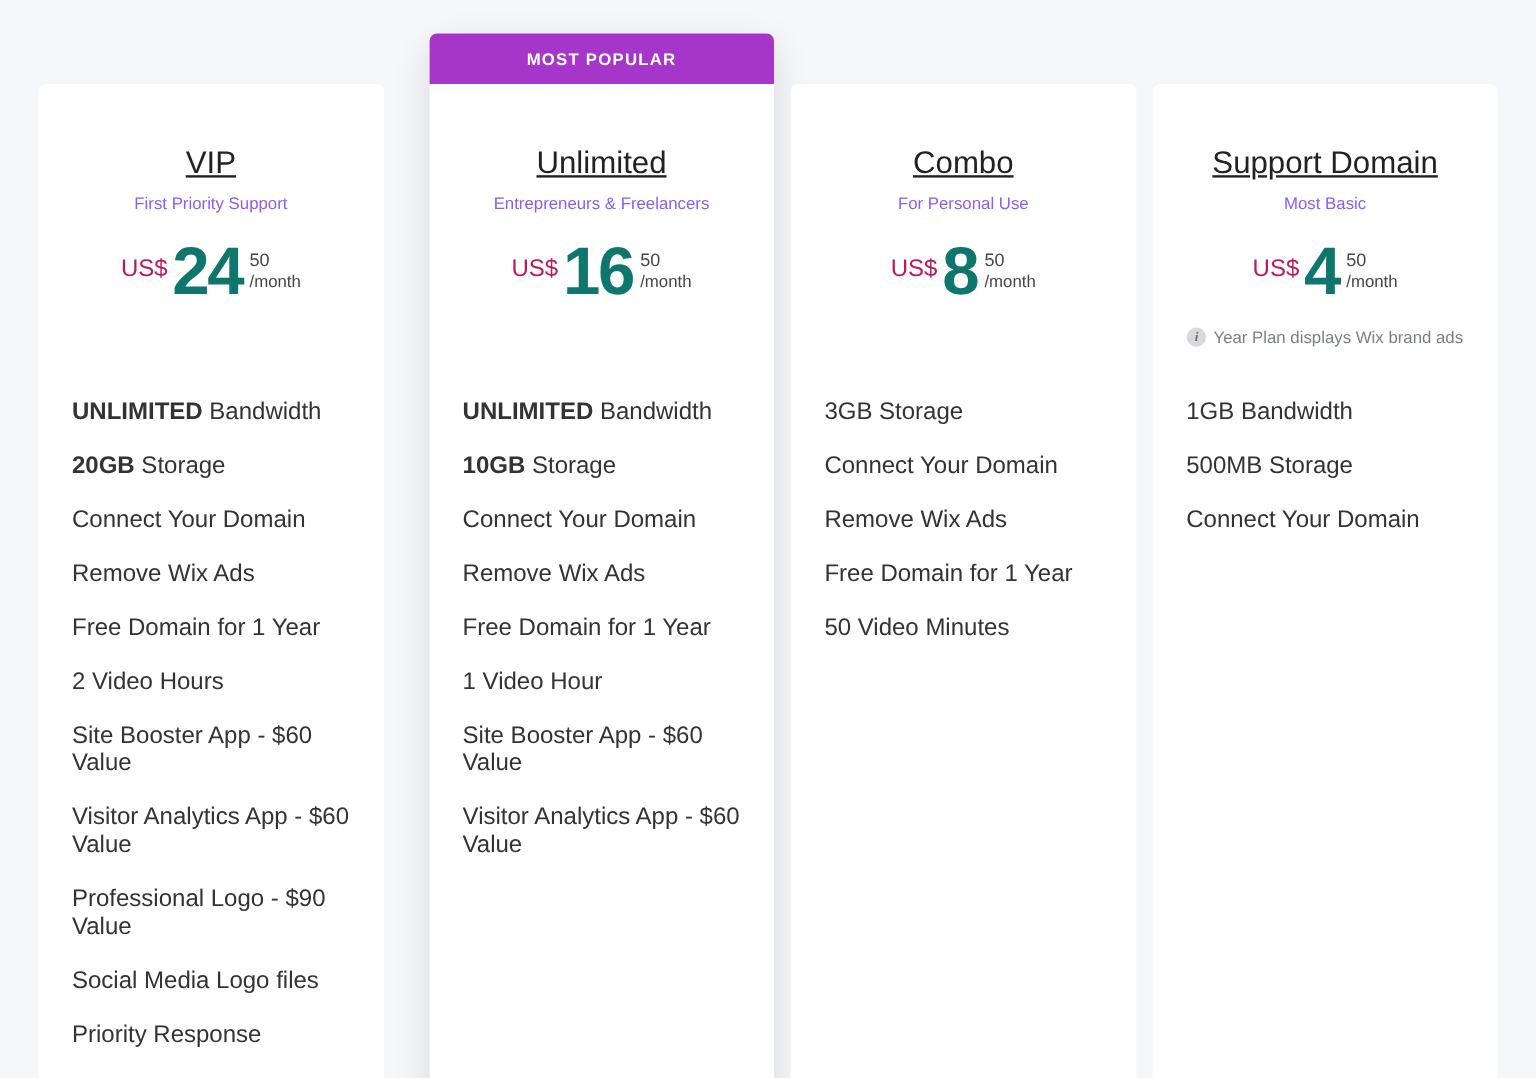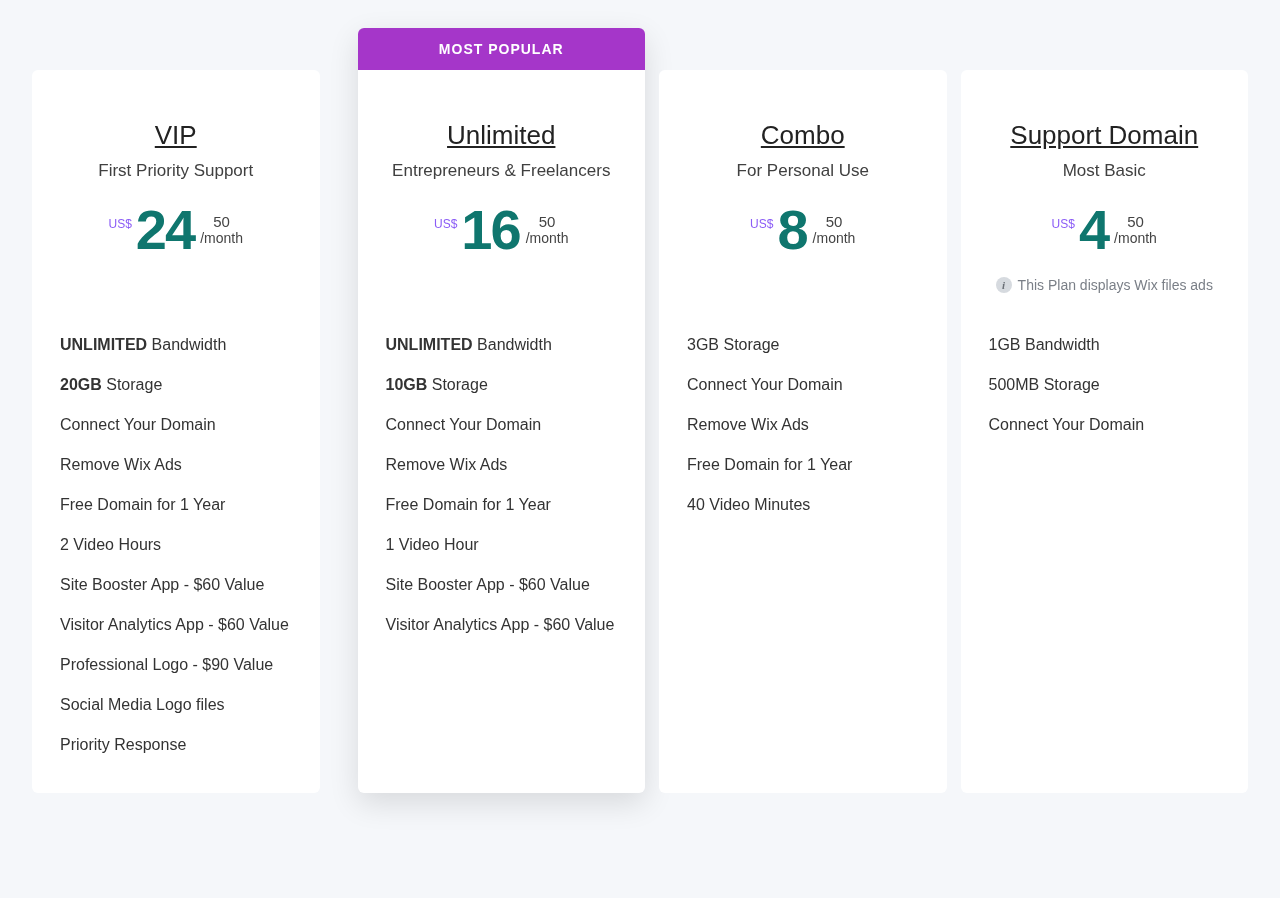"First Priority Support" .plan-sub { color: #404040 -> #8b5cf6; font-size: 17px -> 14px }
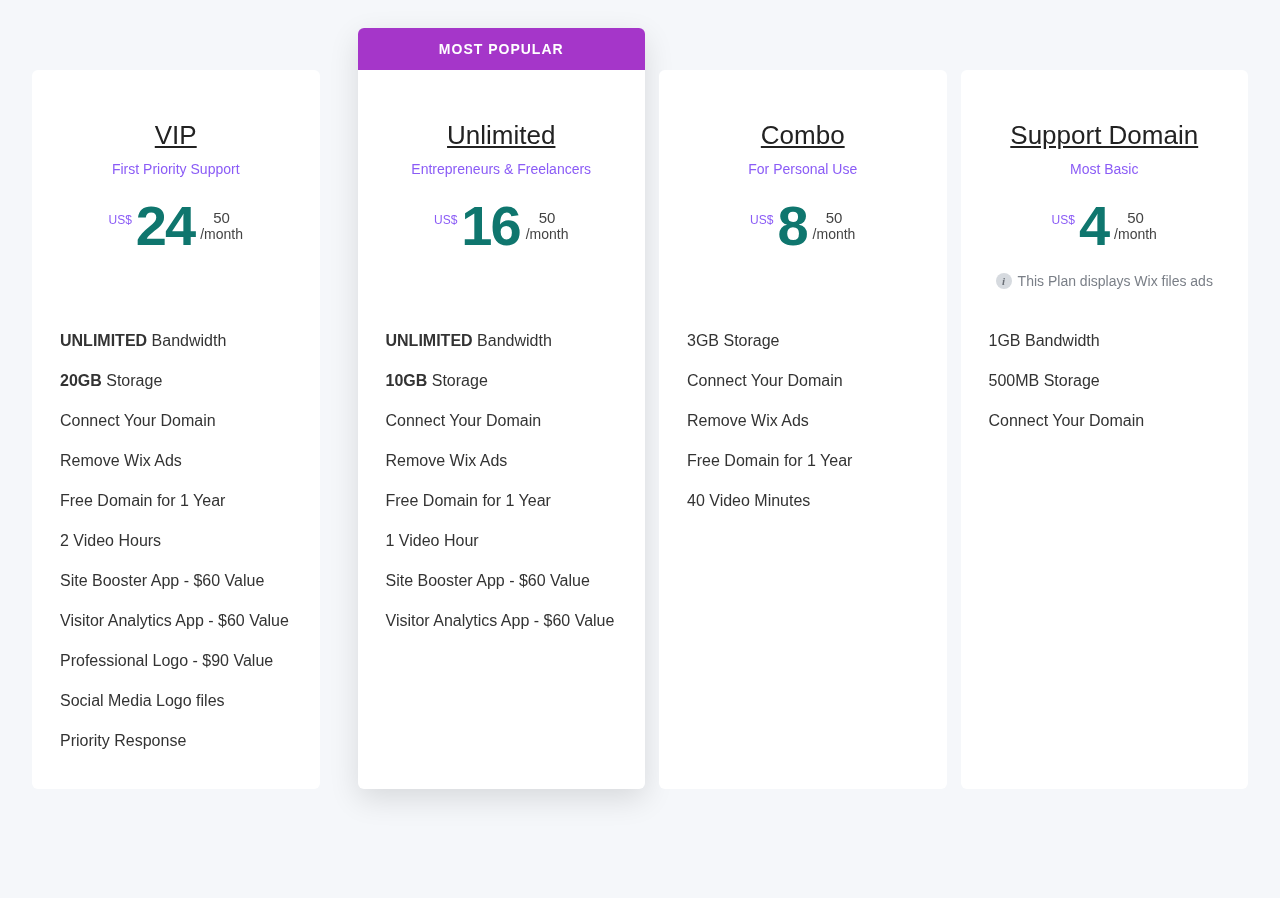"US$" .price .cur { color: #8b5cf6 -> #be185d; font-size: 12px -> 20px }
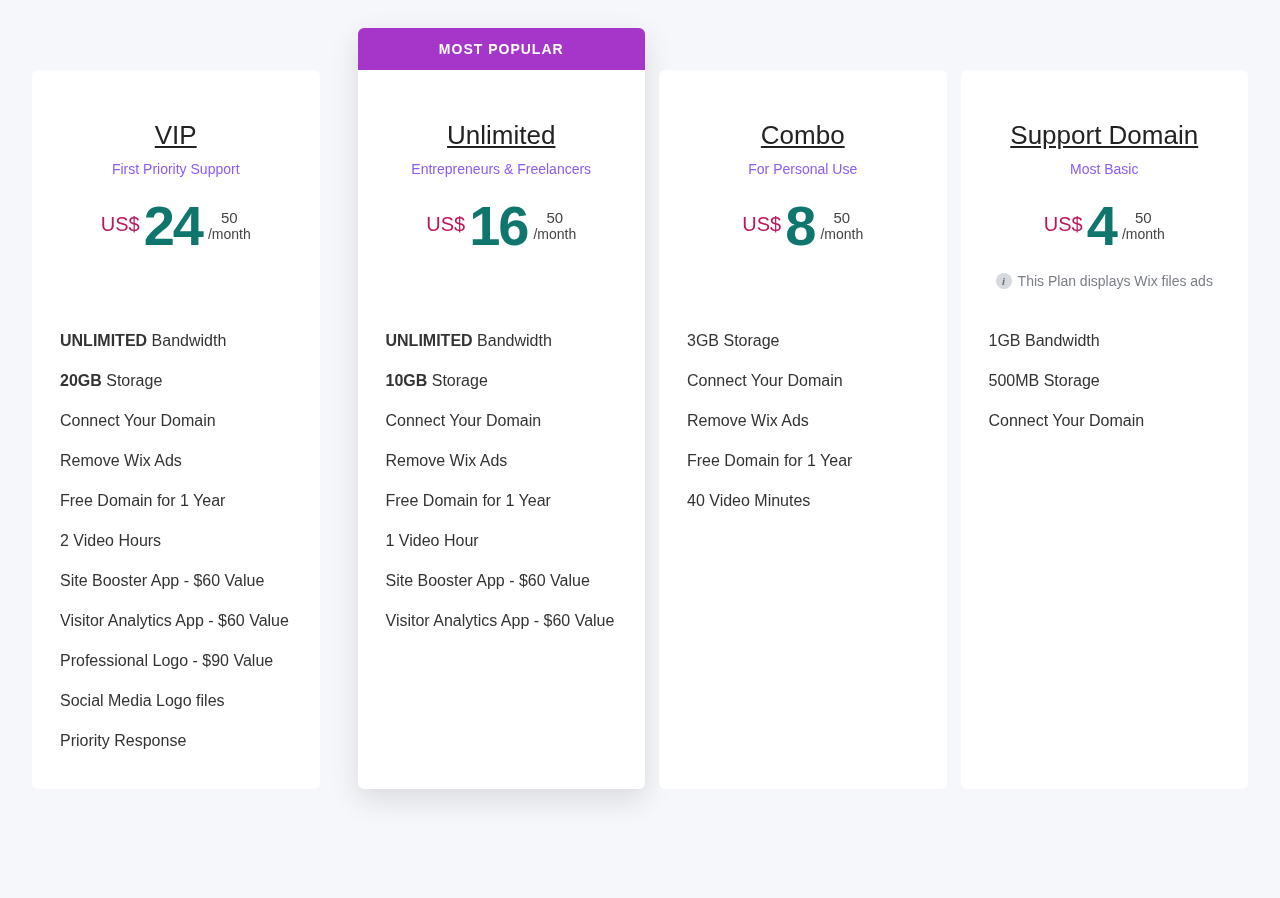"50" .price .right { align-items: center -> flex-start }
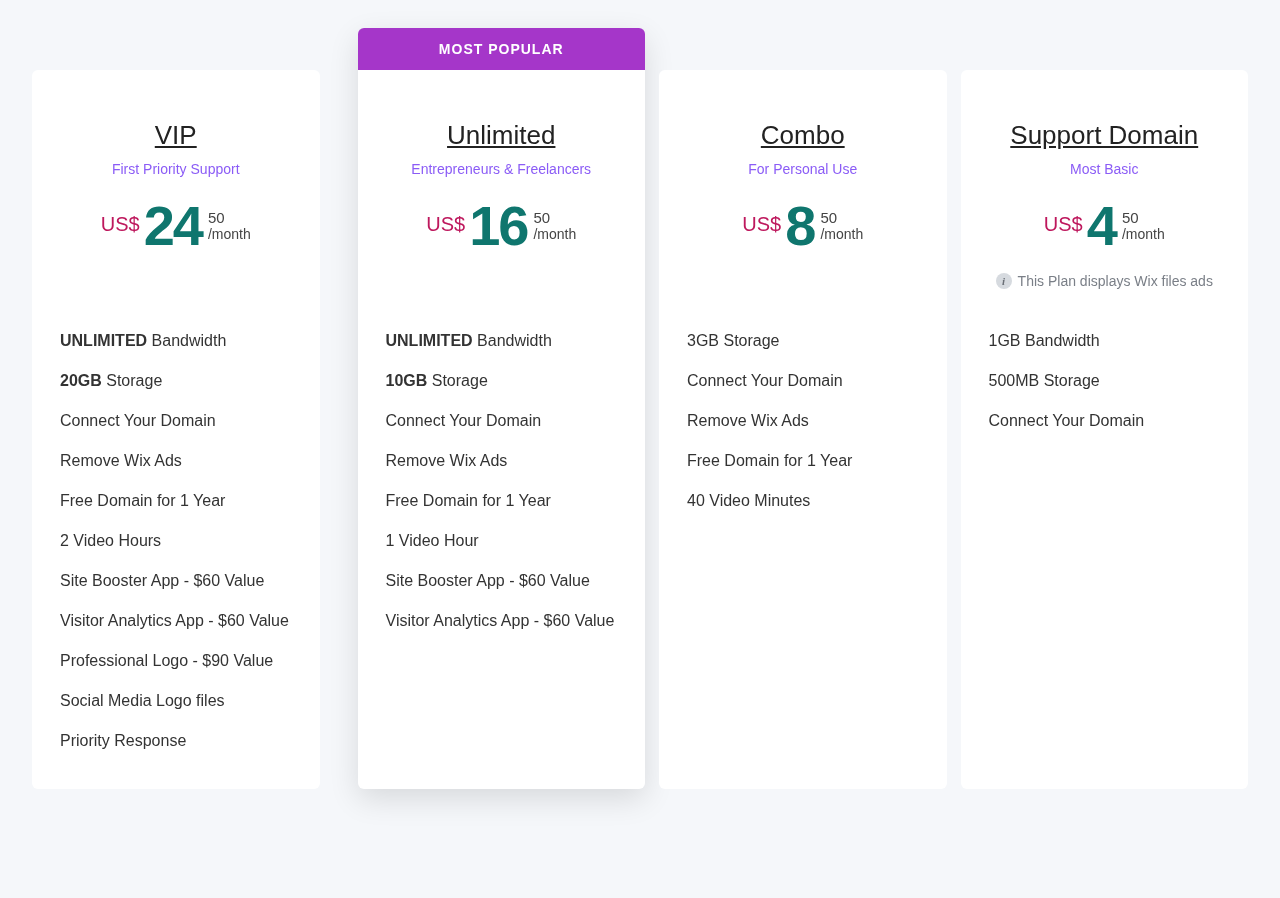"This Plan displays Wix files" span { text: This Plan displays Wix files -> Year Plan displays Wix brand }
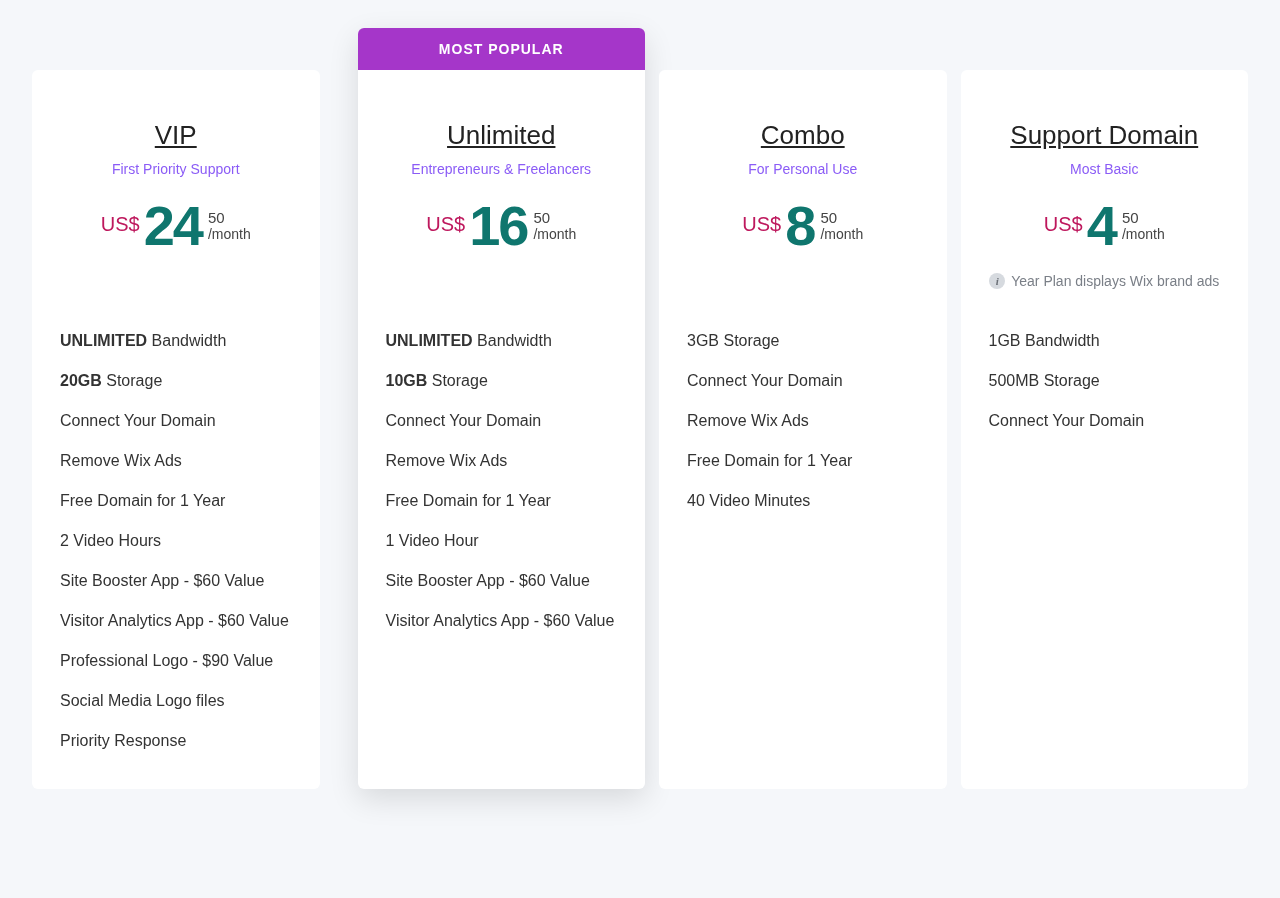"UNLIMITED Bandwidth" .features li { font-size: 16px -> 20px }
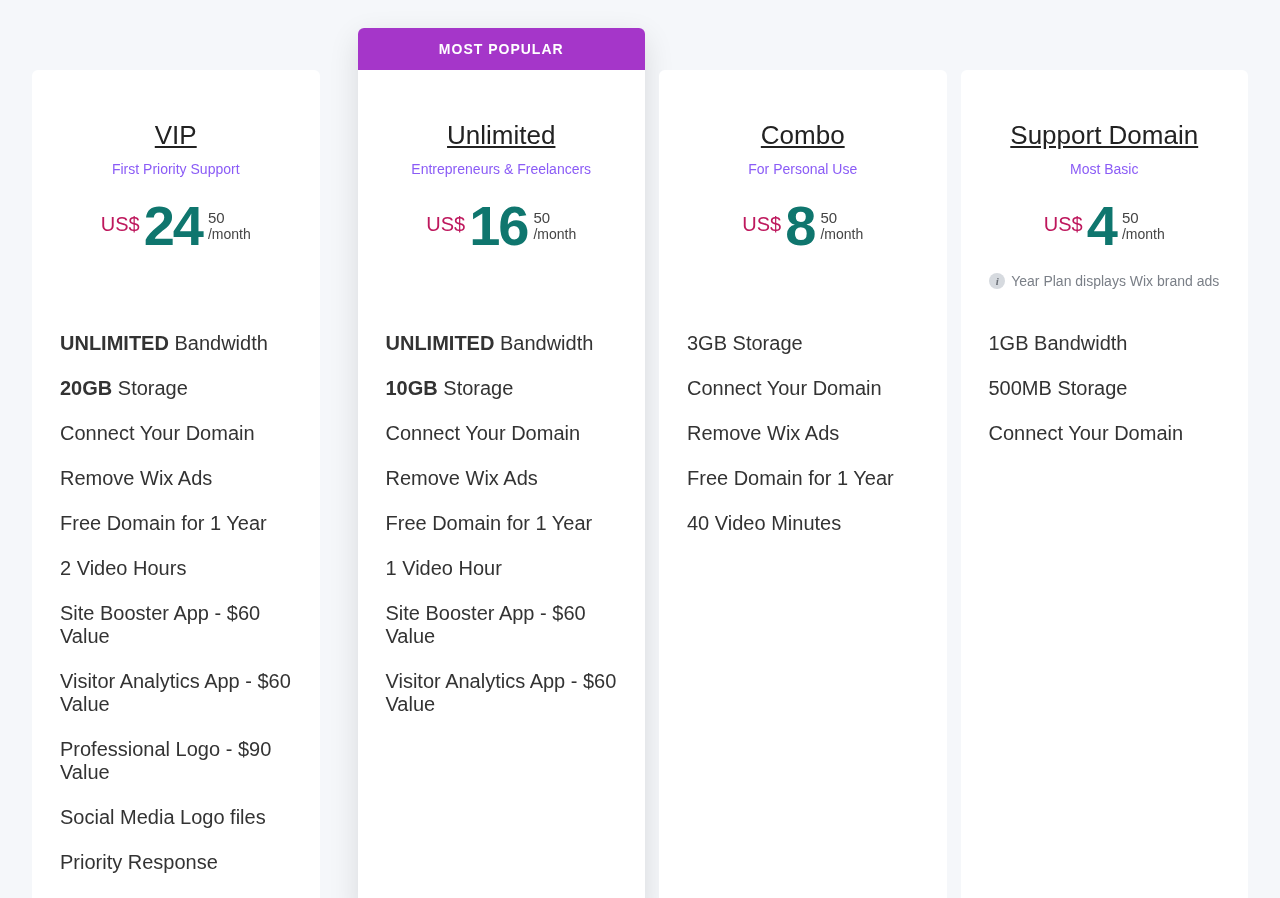"40 Video Minutes" li { text: 40 -> 50 }
